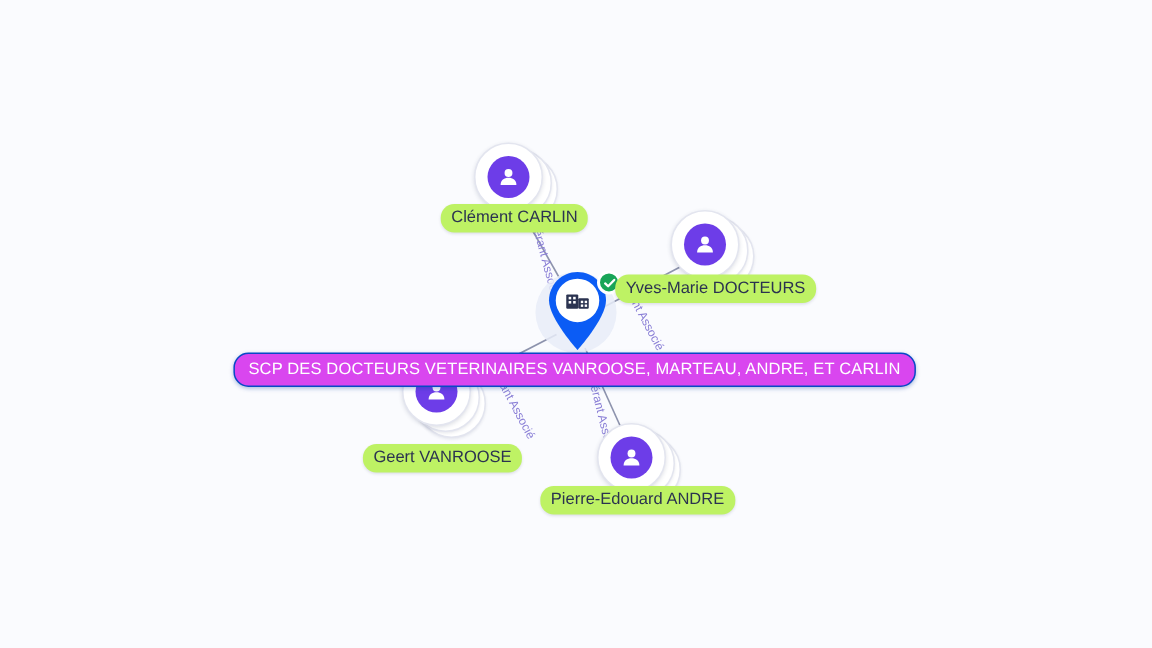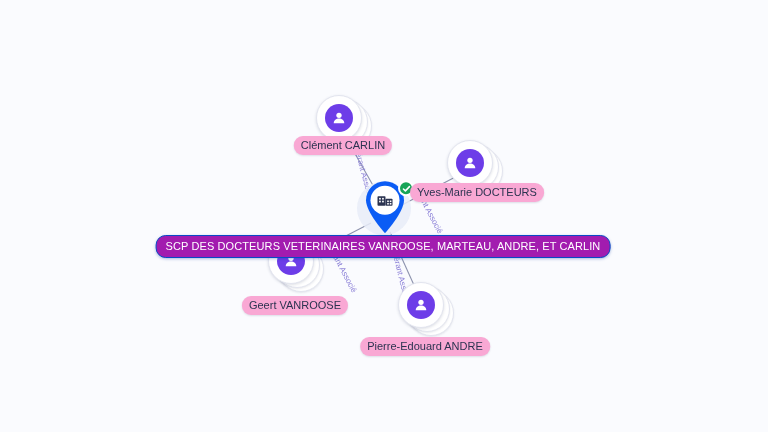"Clément CARLIN" .node-label { background: #f9a8d4 -> #bef264 }
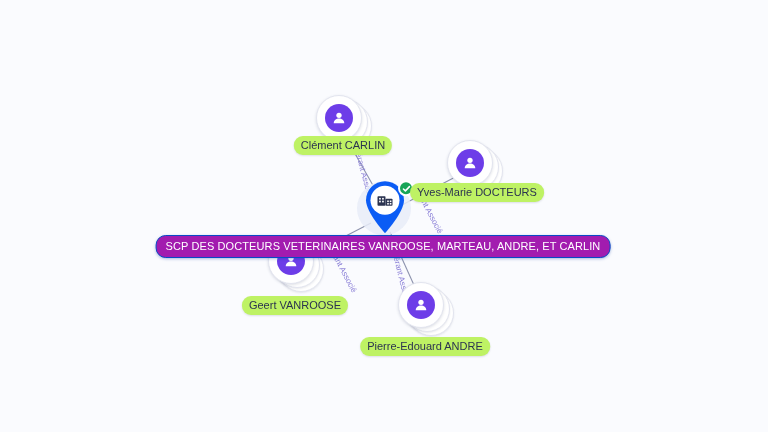"SCP DES DOCTEURS VETERINAIRES VANROOSE," div.main-label { background: #a21caf -> #d946ef }
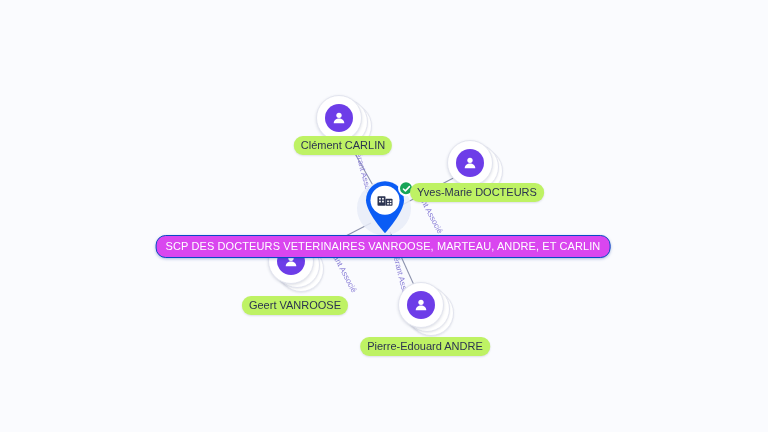"Pierre-Edouard ANDRE" div.node-label { margin-top: 13px -> none }
